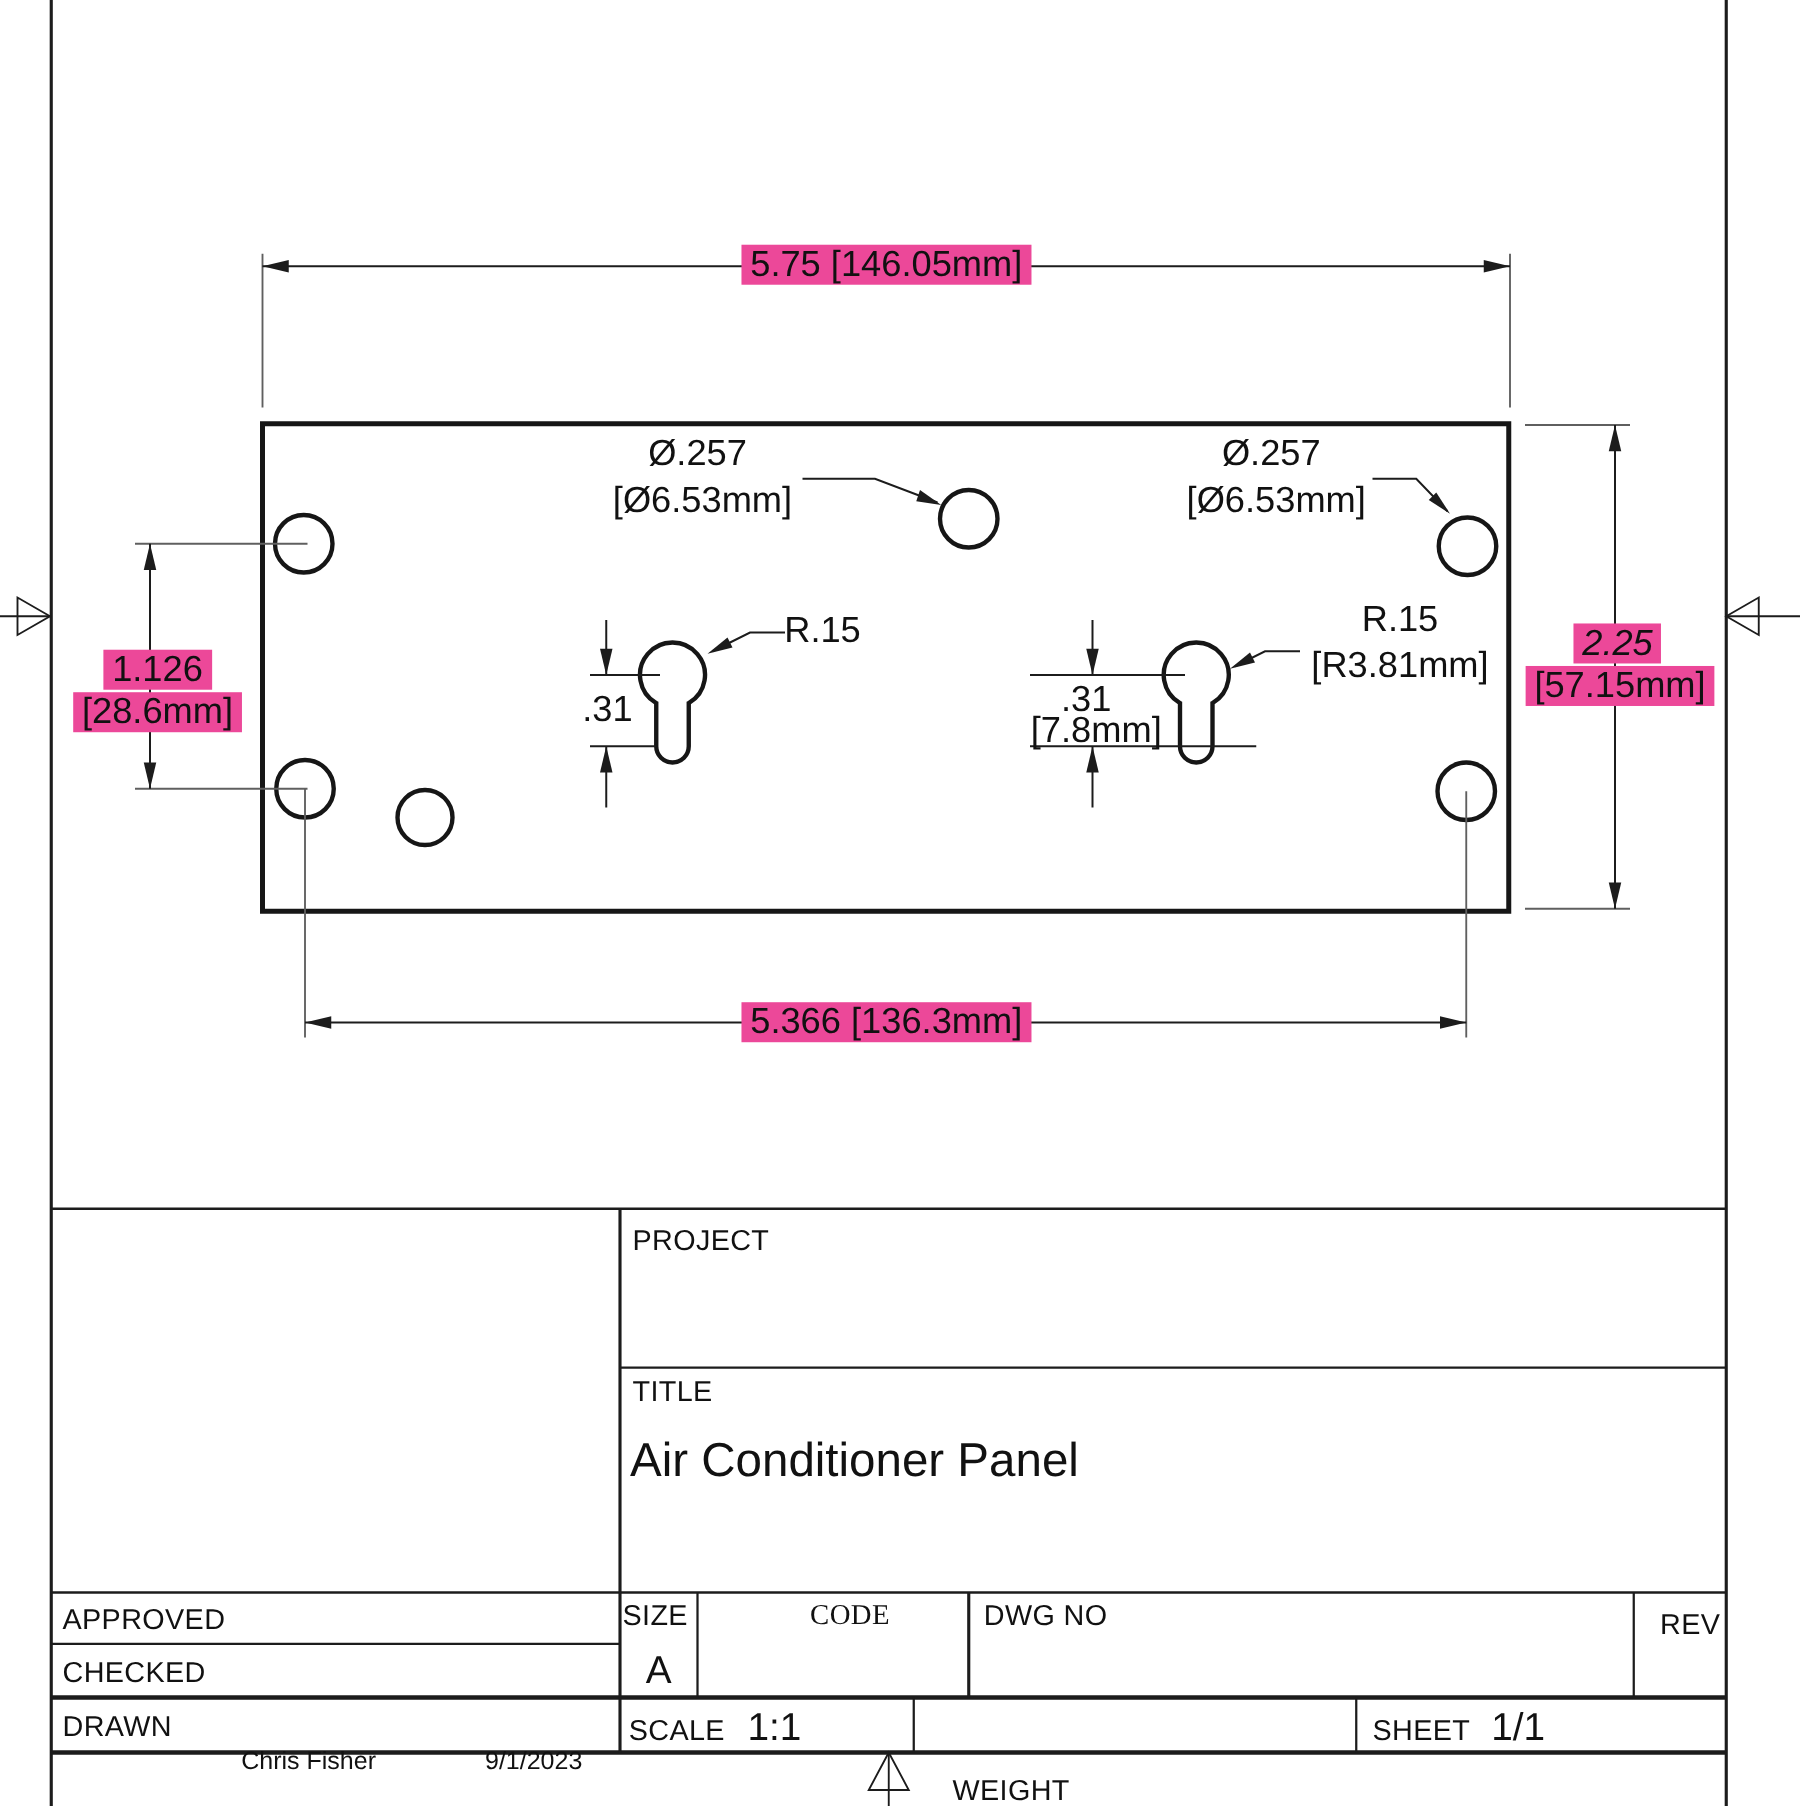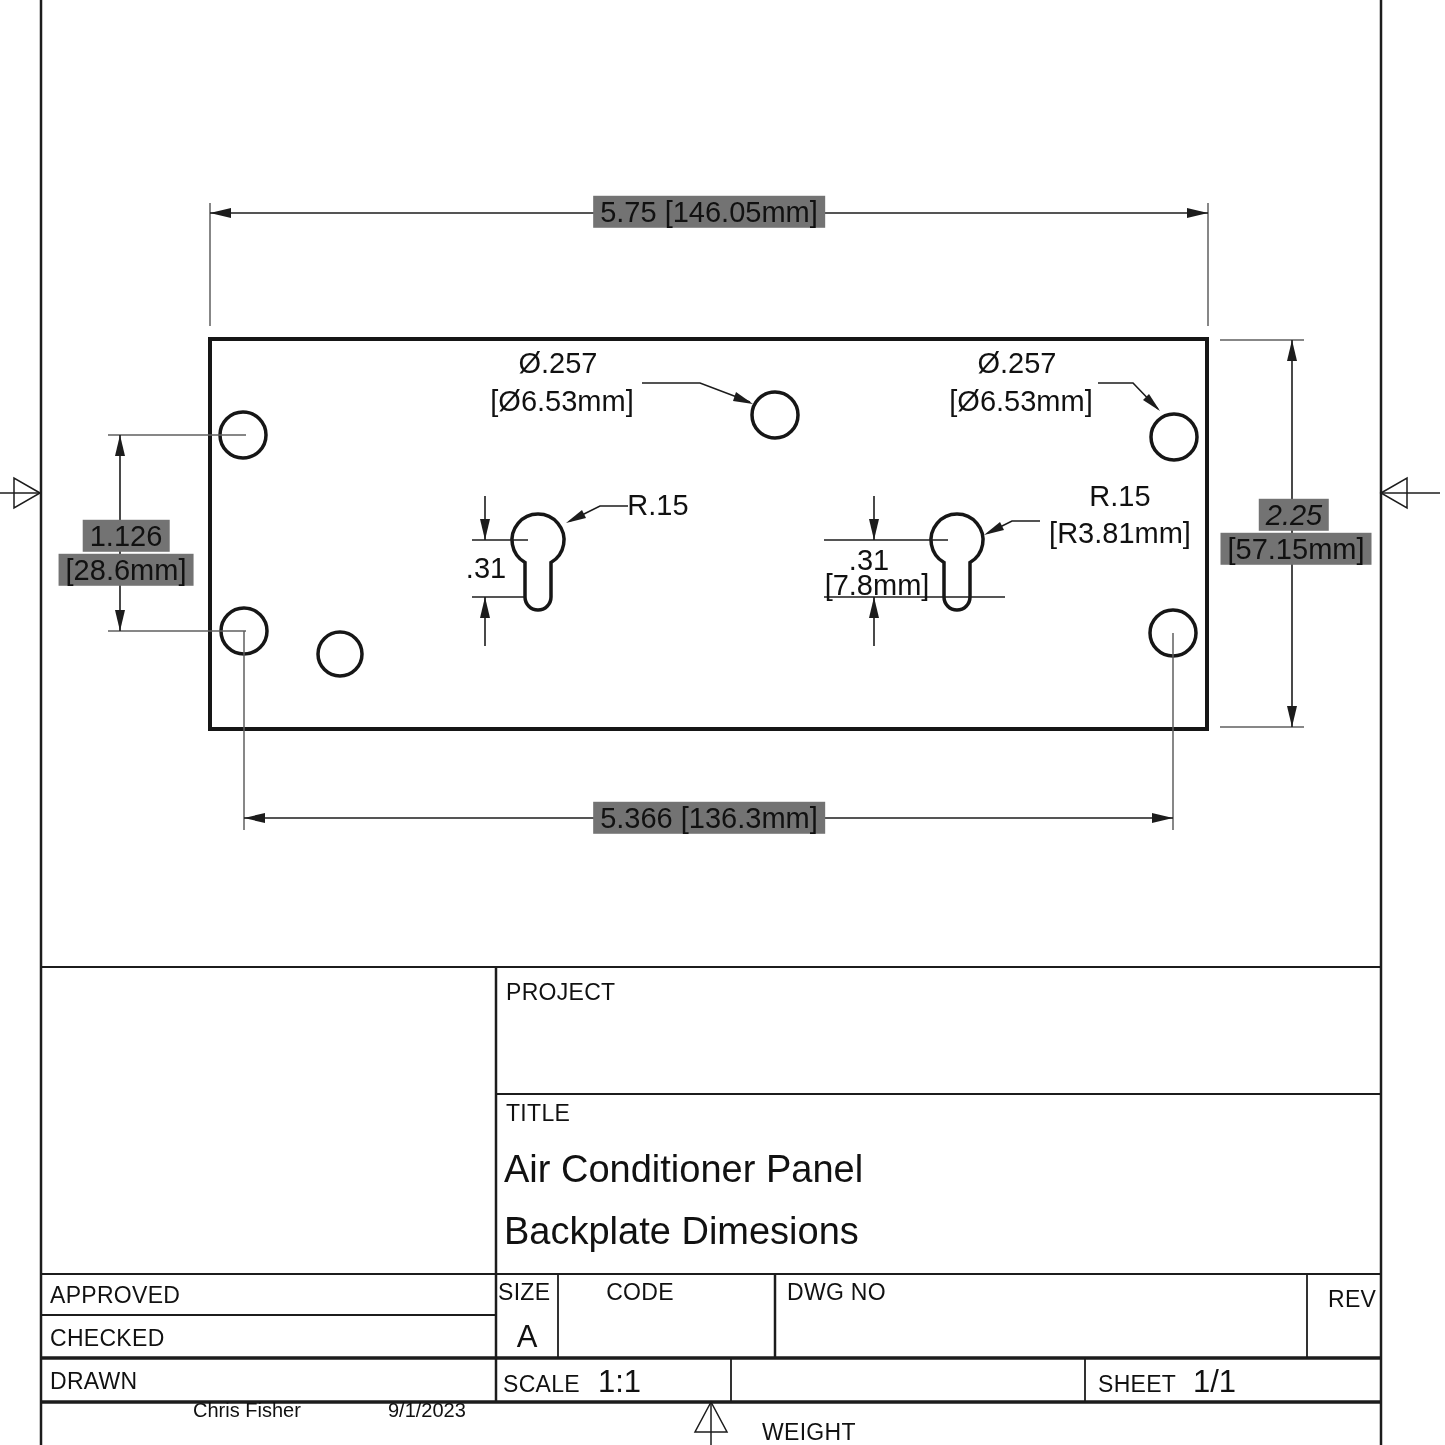"5.75 [146.05mm]" .bg { background: #737373 -> #ec4899 }
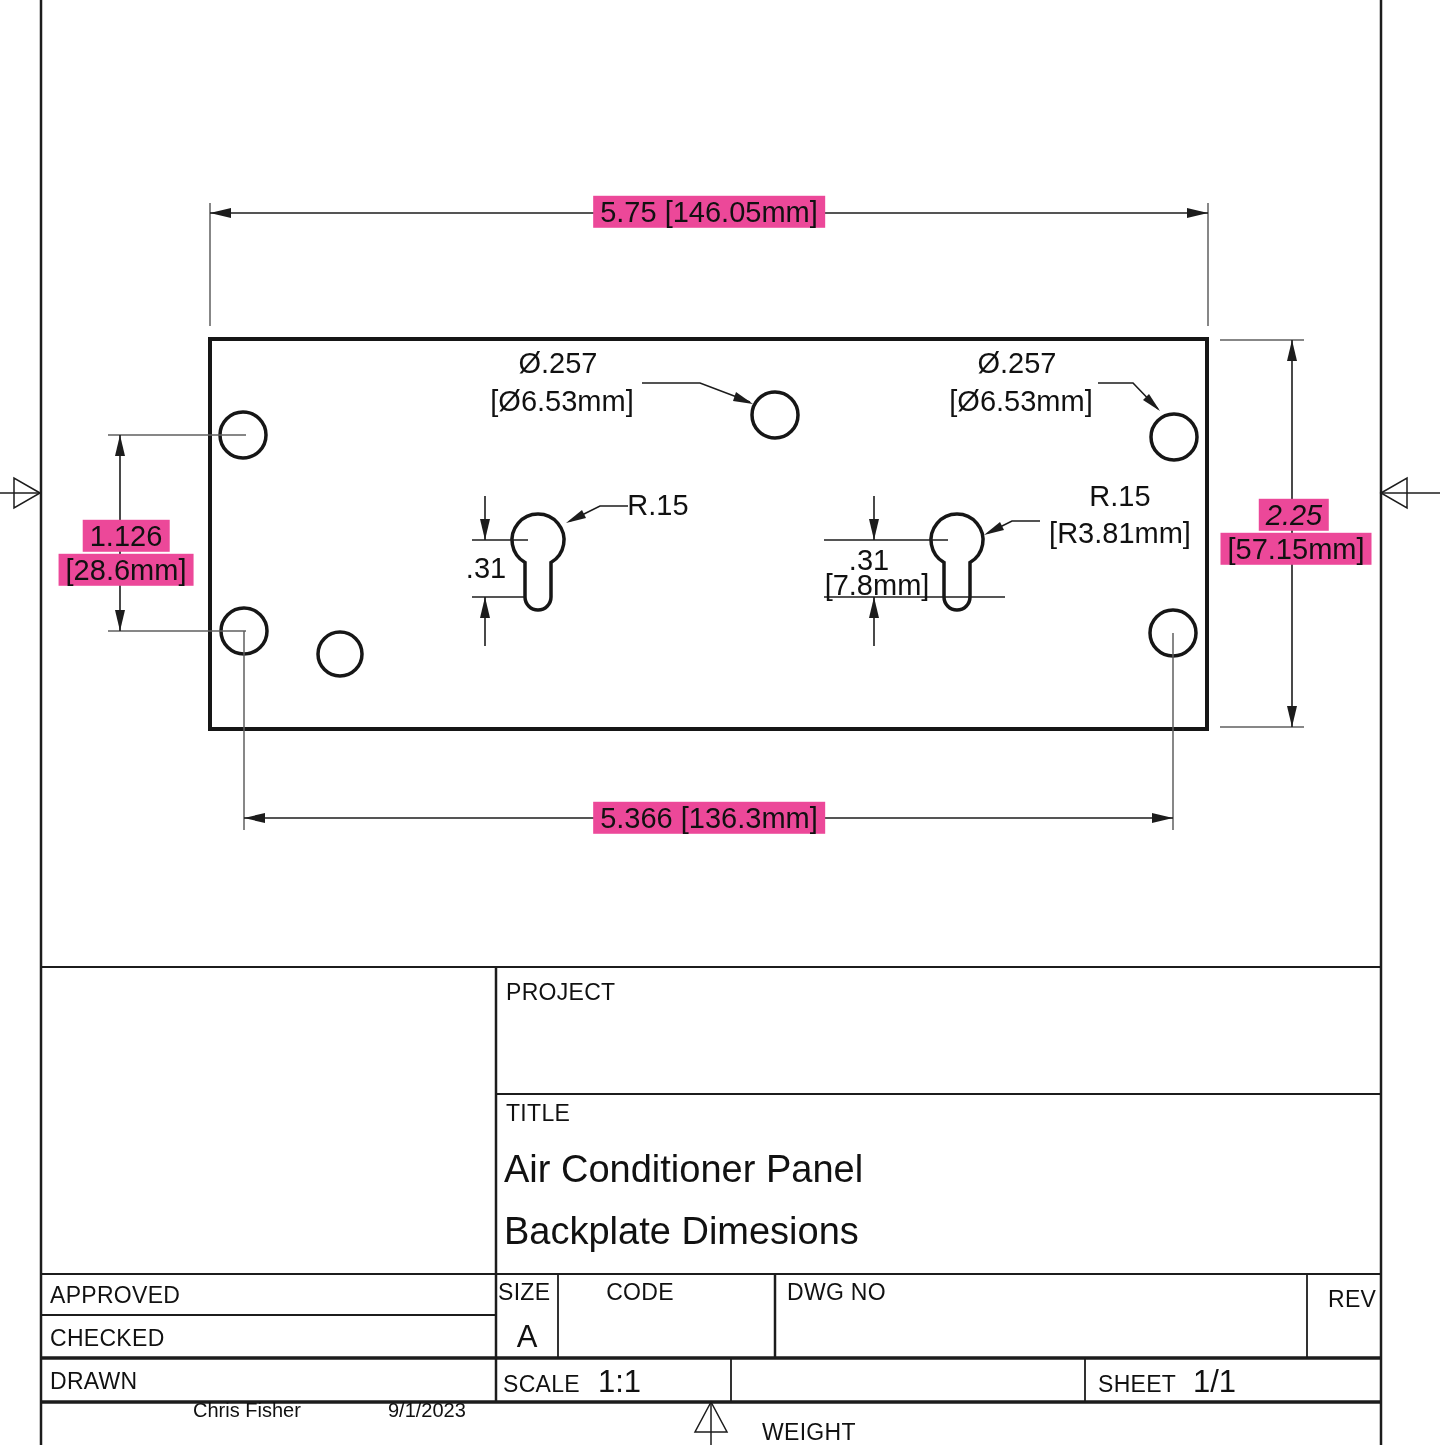"Backplate Dimesions" div.t { html: <div>Backplate Dimesions</div> -> none }
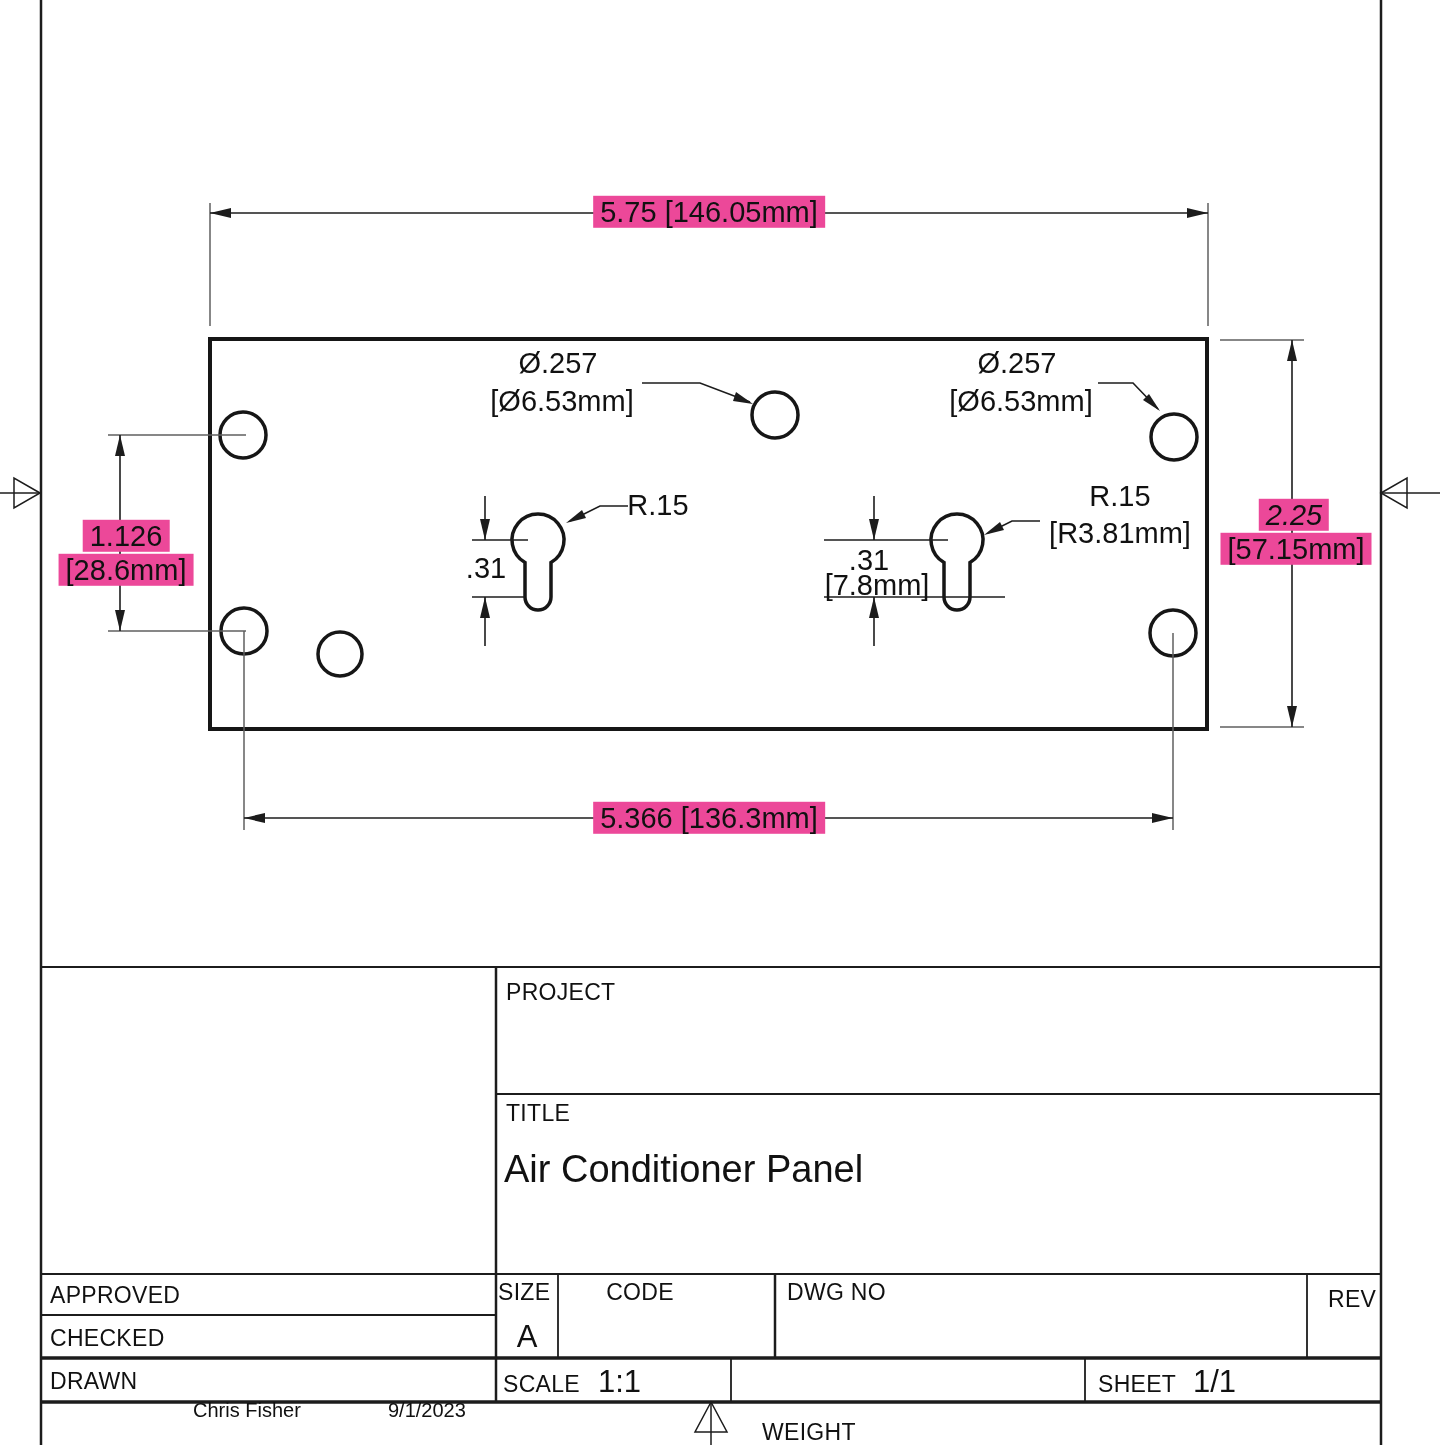"CODE" div.t { font-family: none -> Liberation Serif, serif; left: 640px -> 680px }
